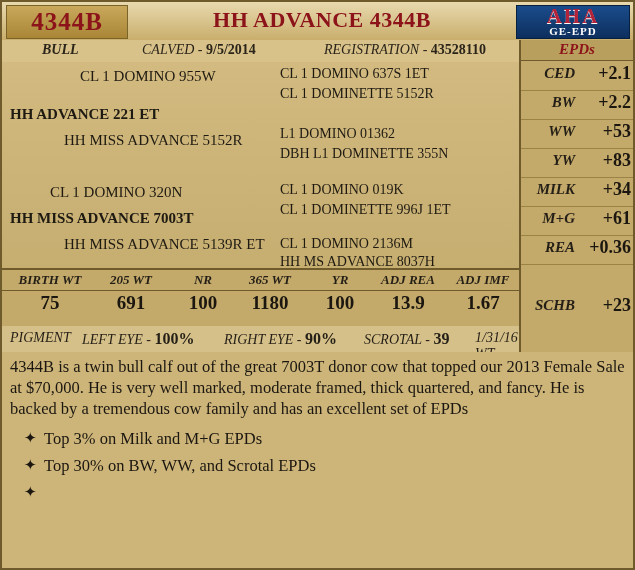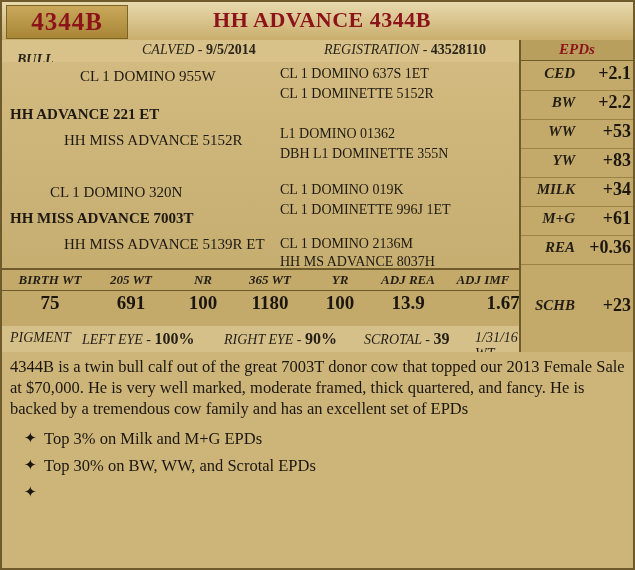"AHA" div.aha-logo { html: none -> <div> <div>AHA</div> <div>GE-EPD</div> </div> }
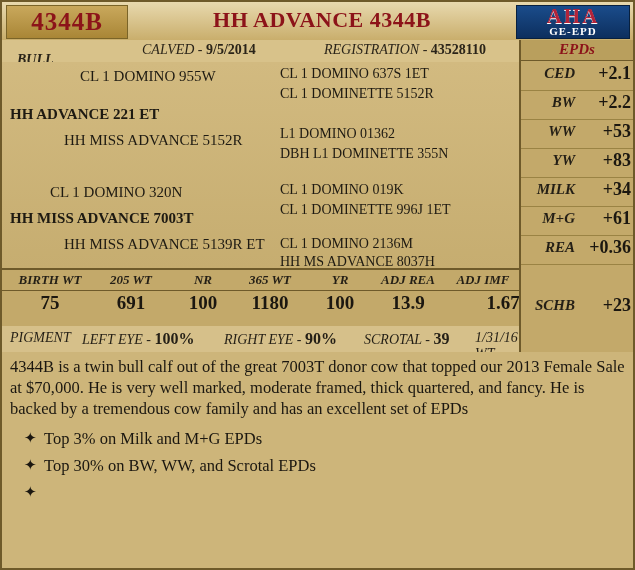"BULL" .sub-bull { left: 15px -> 40px; margin-top: 10px -> none }
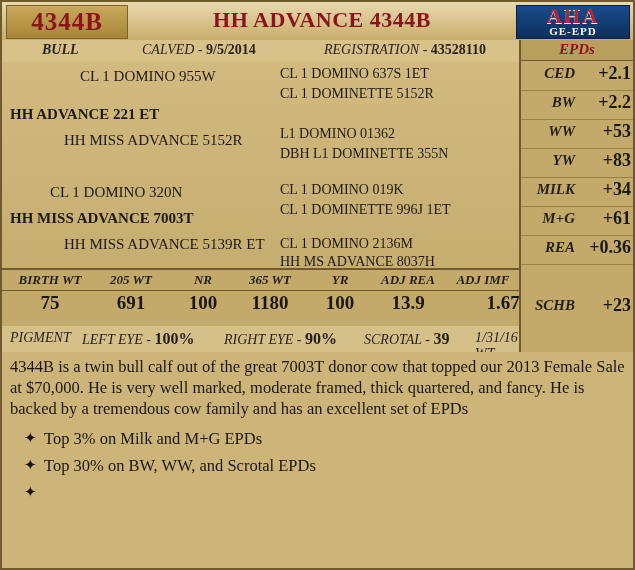"1.67" div { left: 466px -> 446px }
